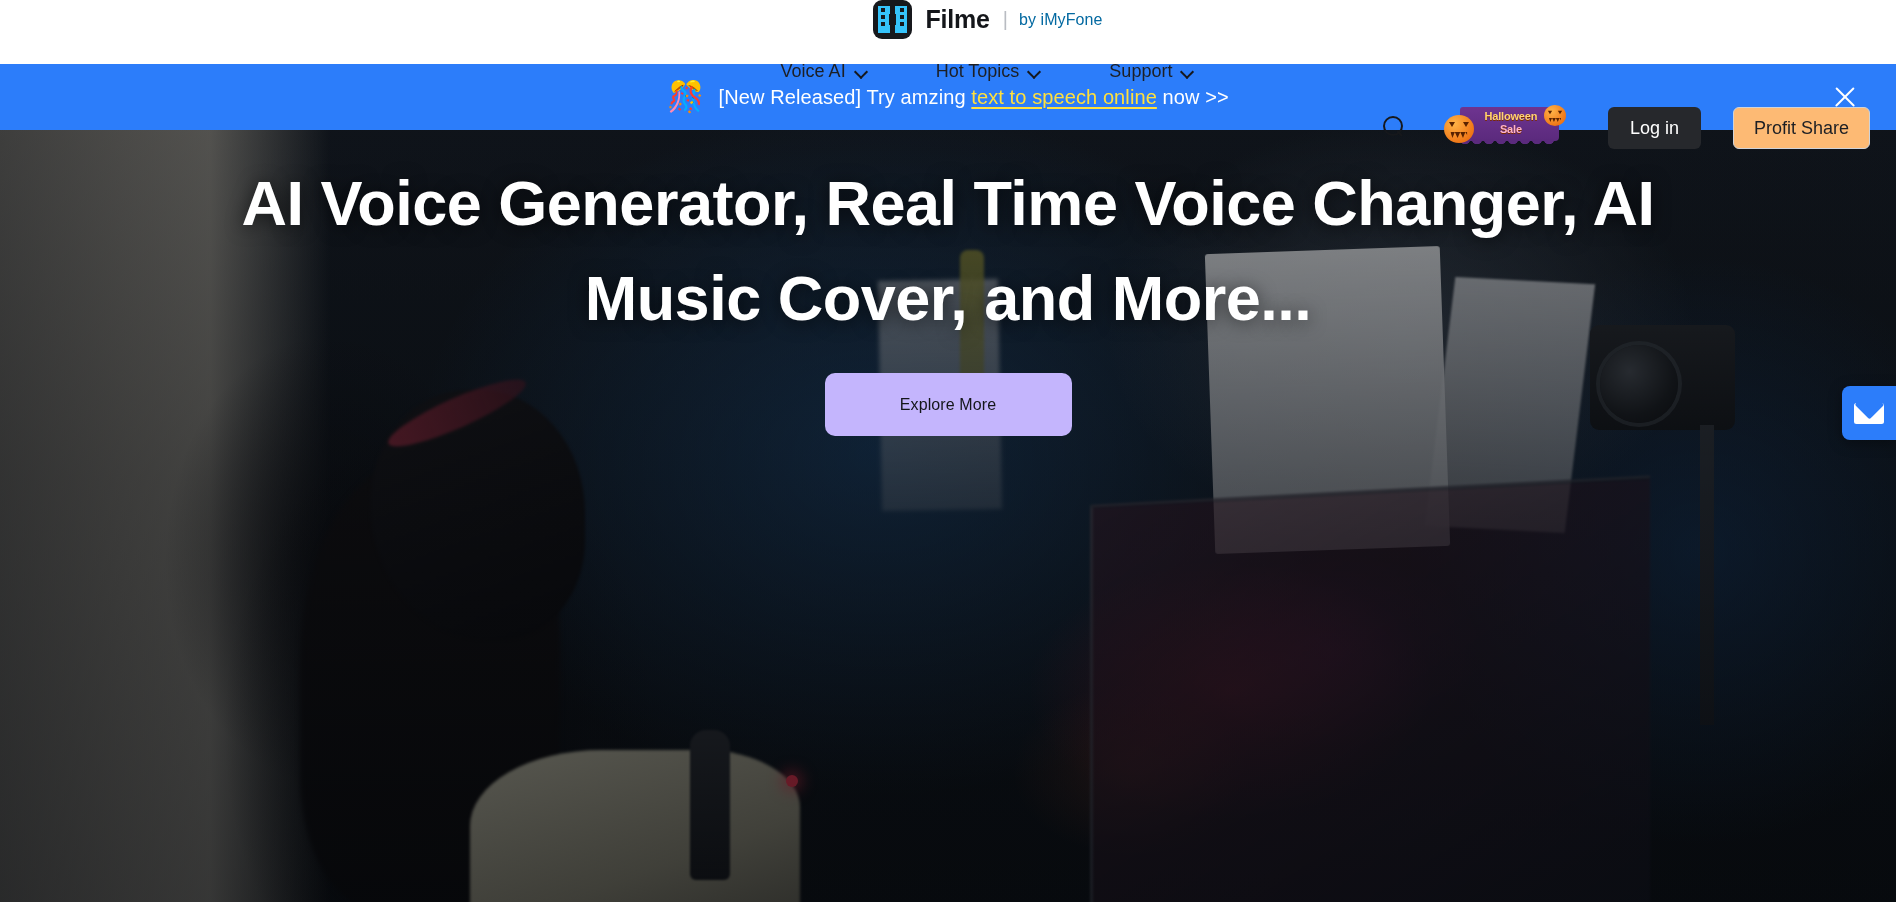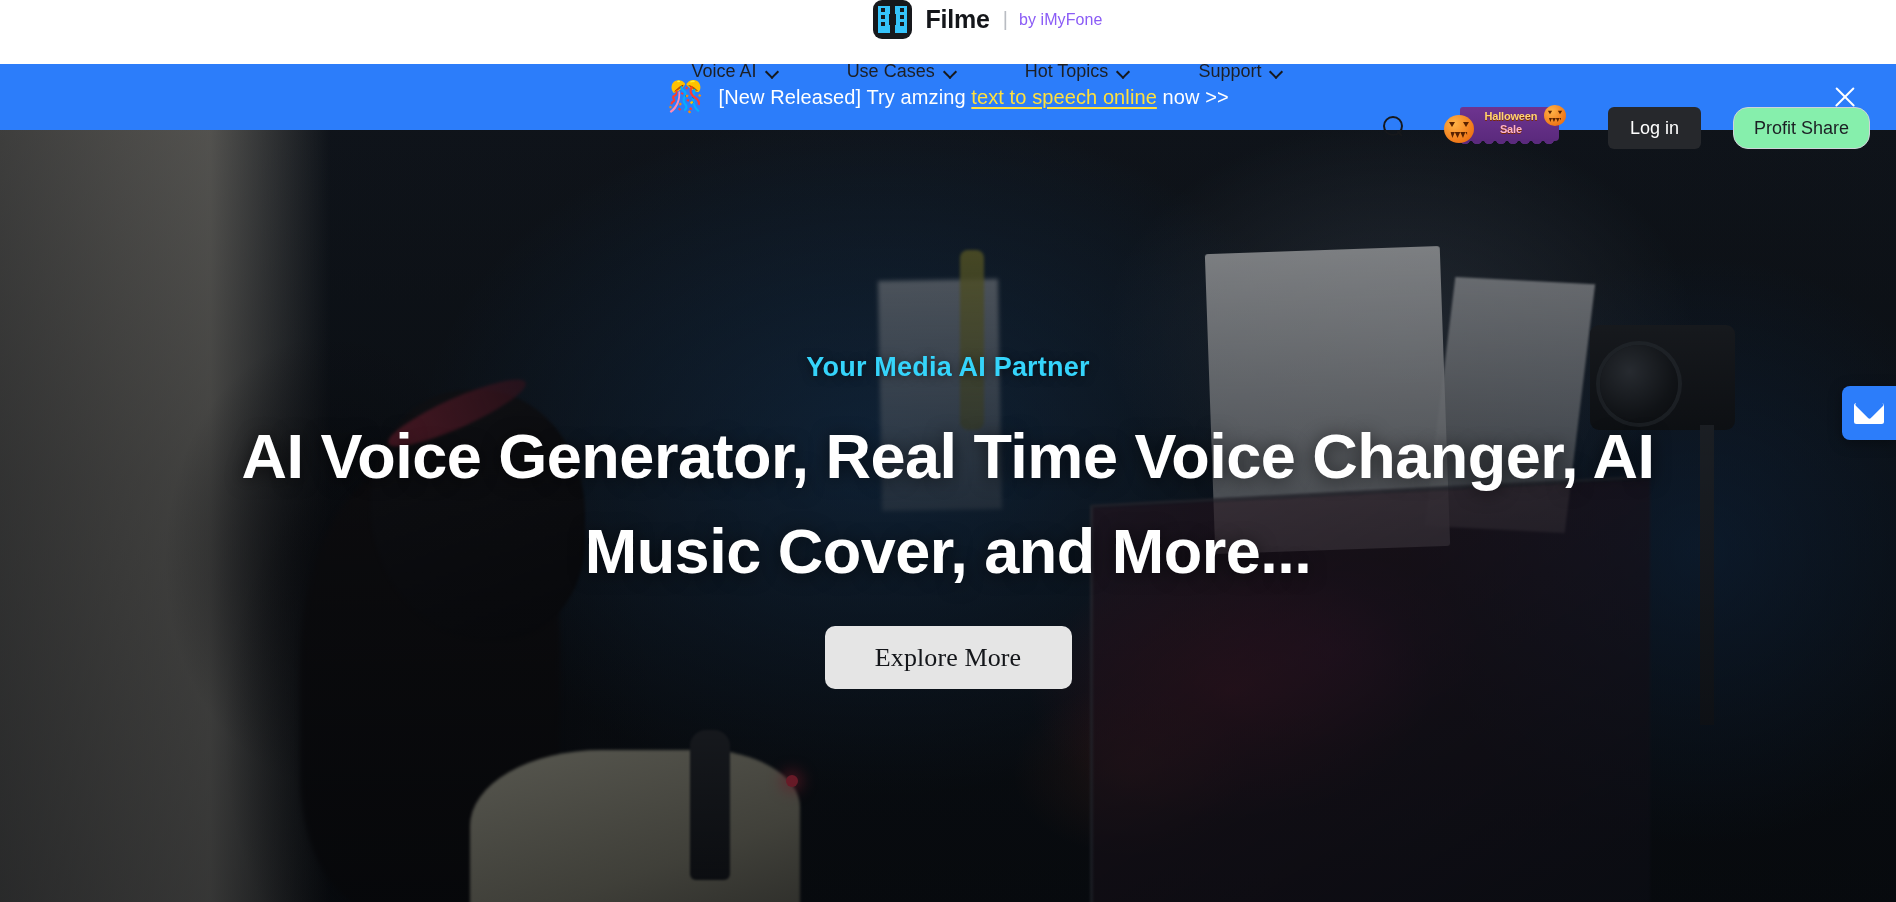"by iMyFone" .logo-sub { color: #8b5cf6 -> #0369a1 }
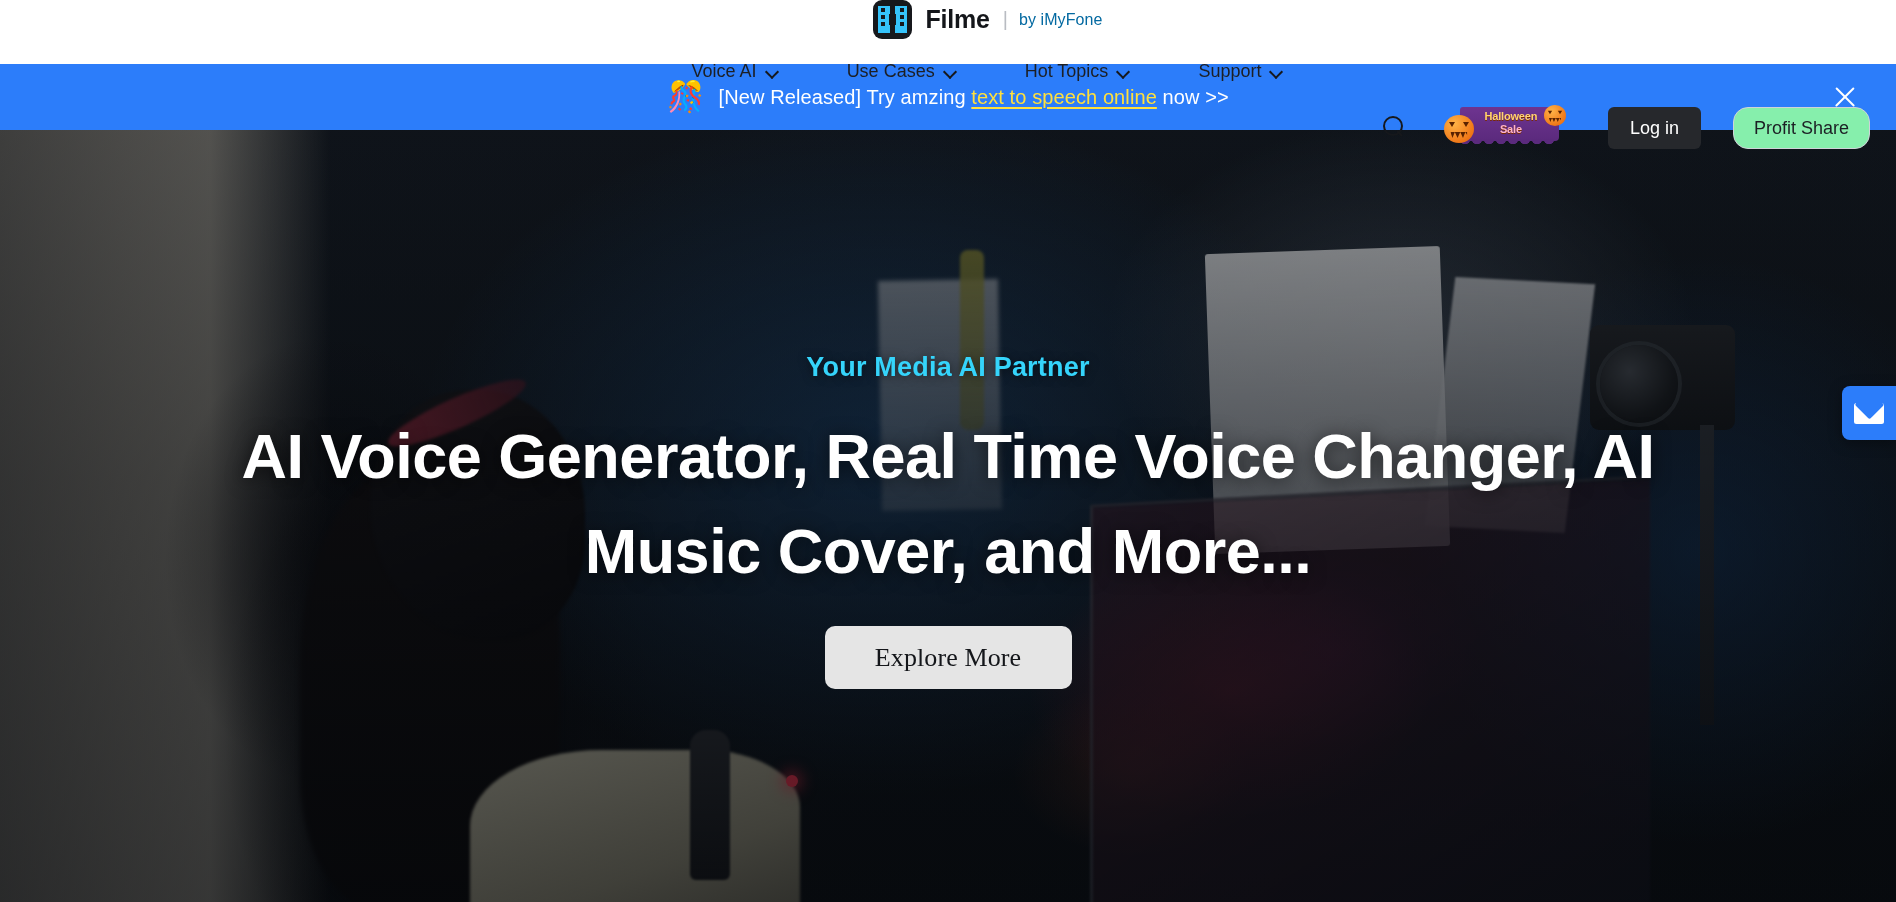"Use Cases" div.nav-item { html: <div> <span>Use Cases</span> <span></span> </div> -> none }
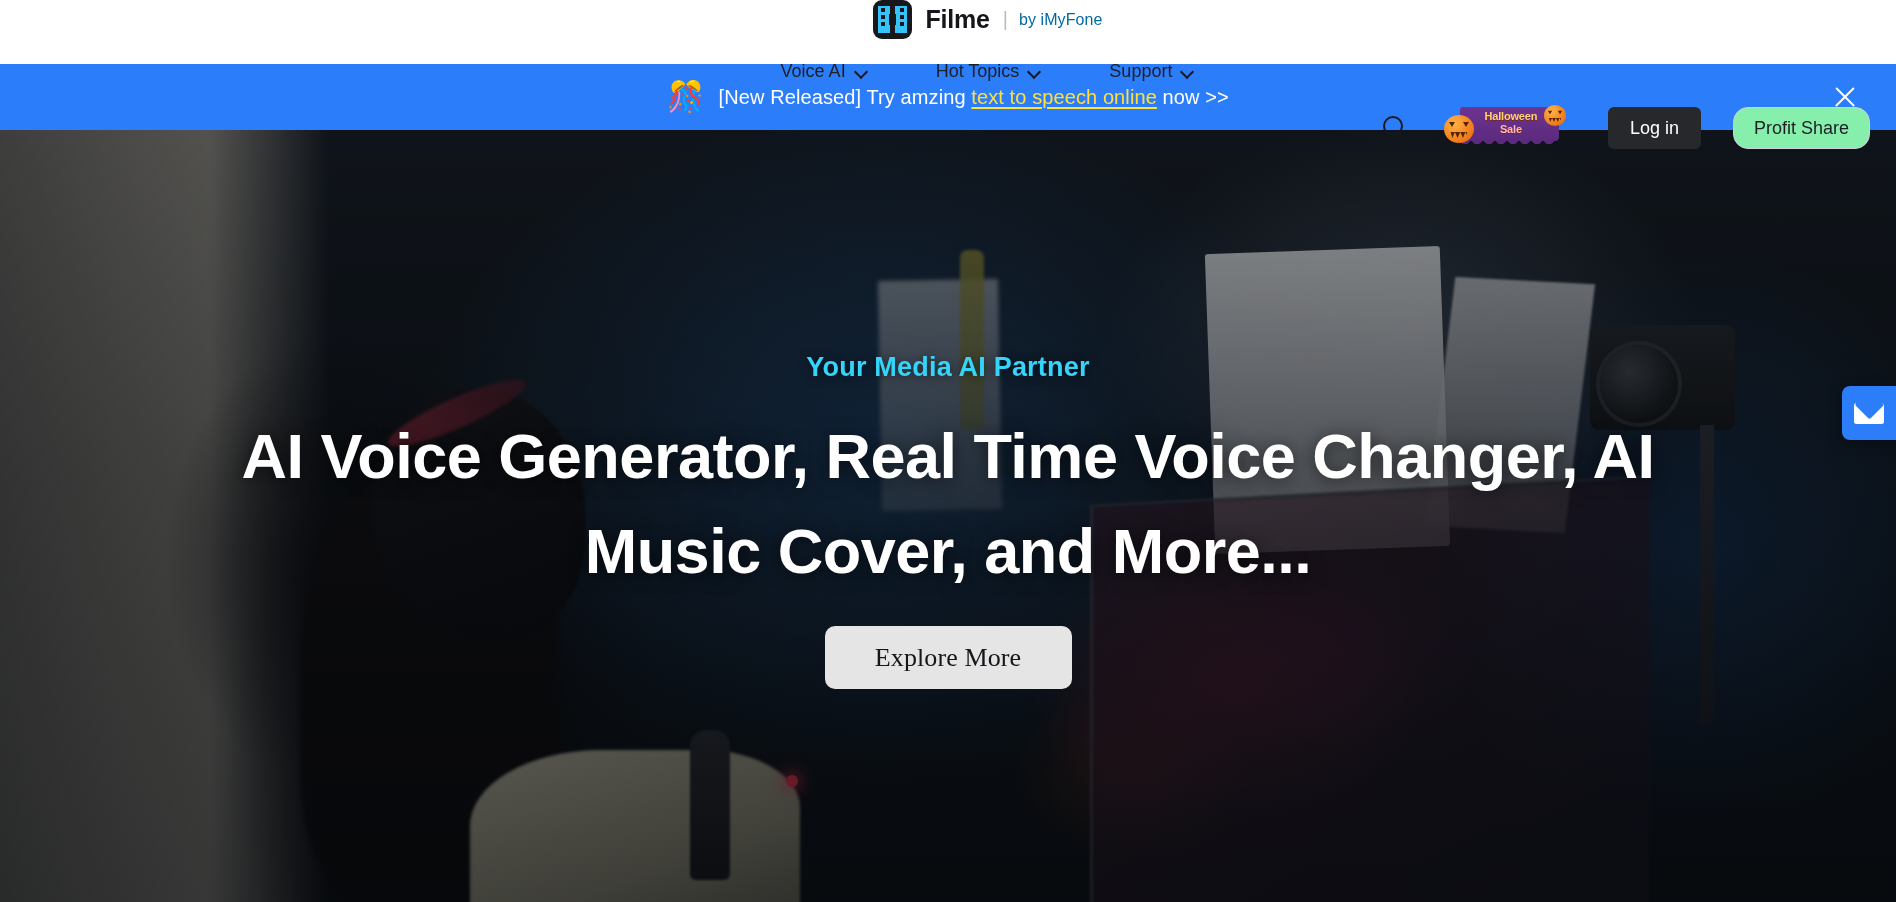"Profit Share" .btn-profit { background: #86efac -> #fdba74; border-radius: 15px -> 6px }
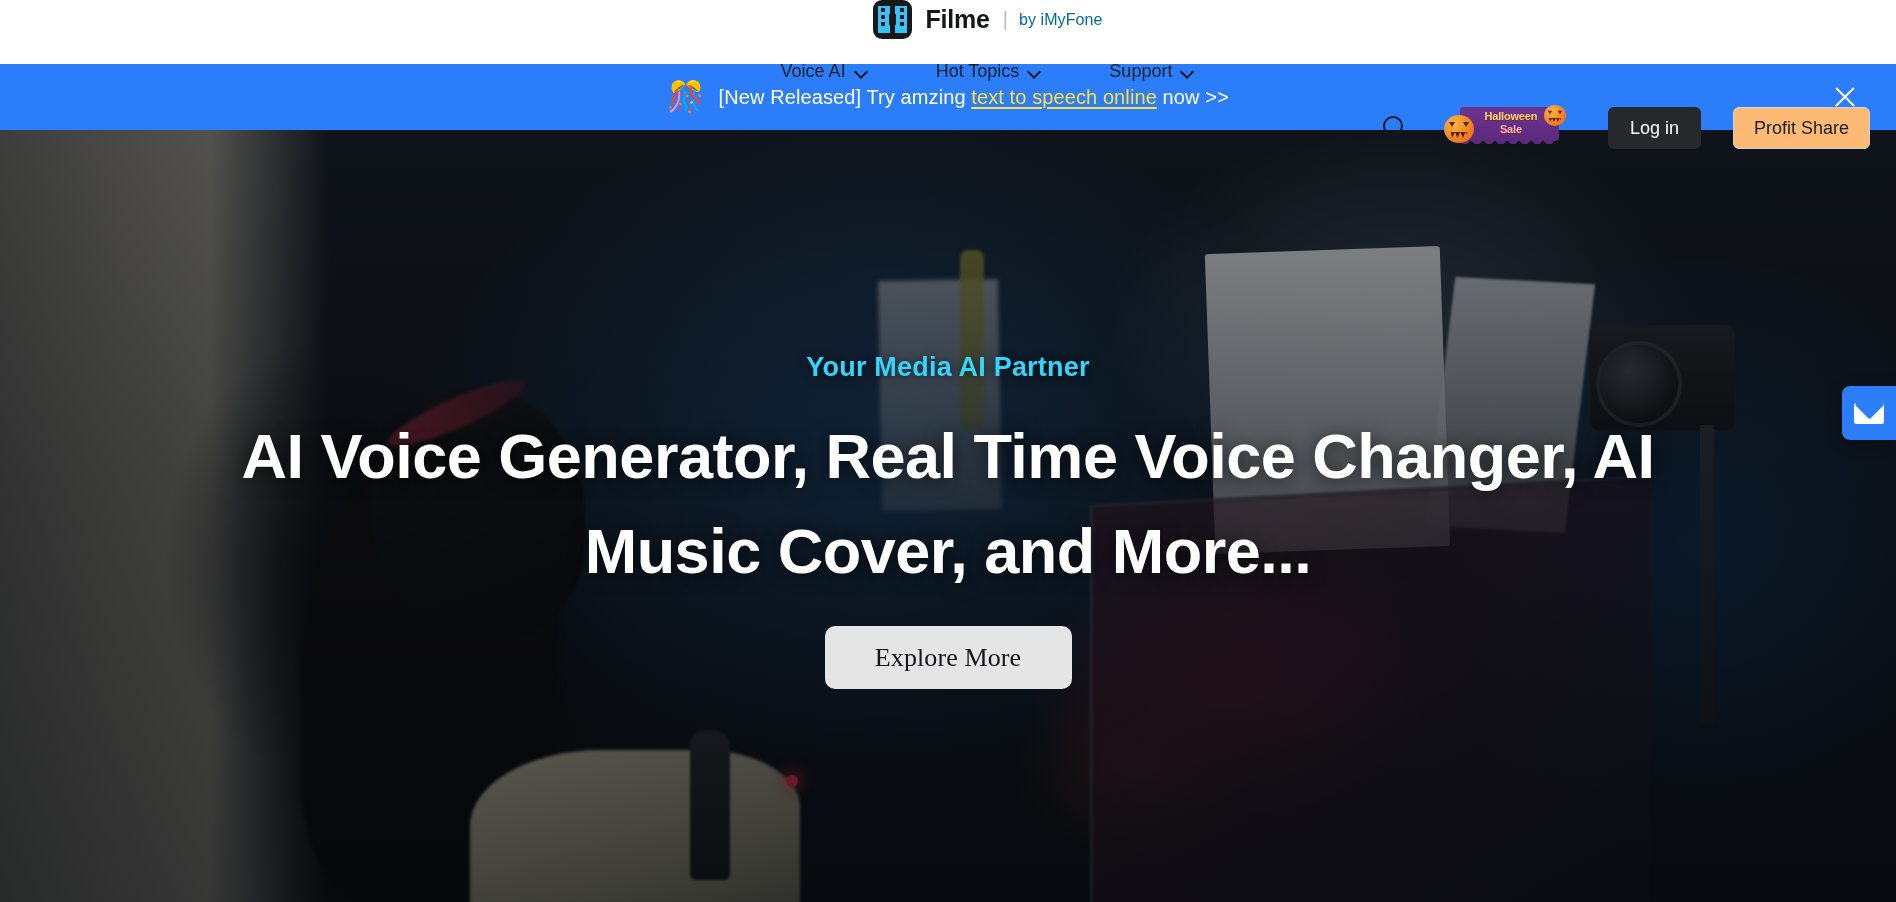"Your Media AI Partner" div.eyebrow { html: <div>Your Media AI Partner</div> -> none }
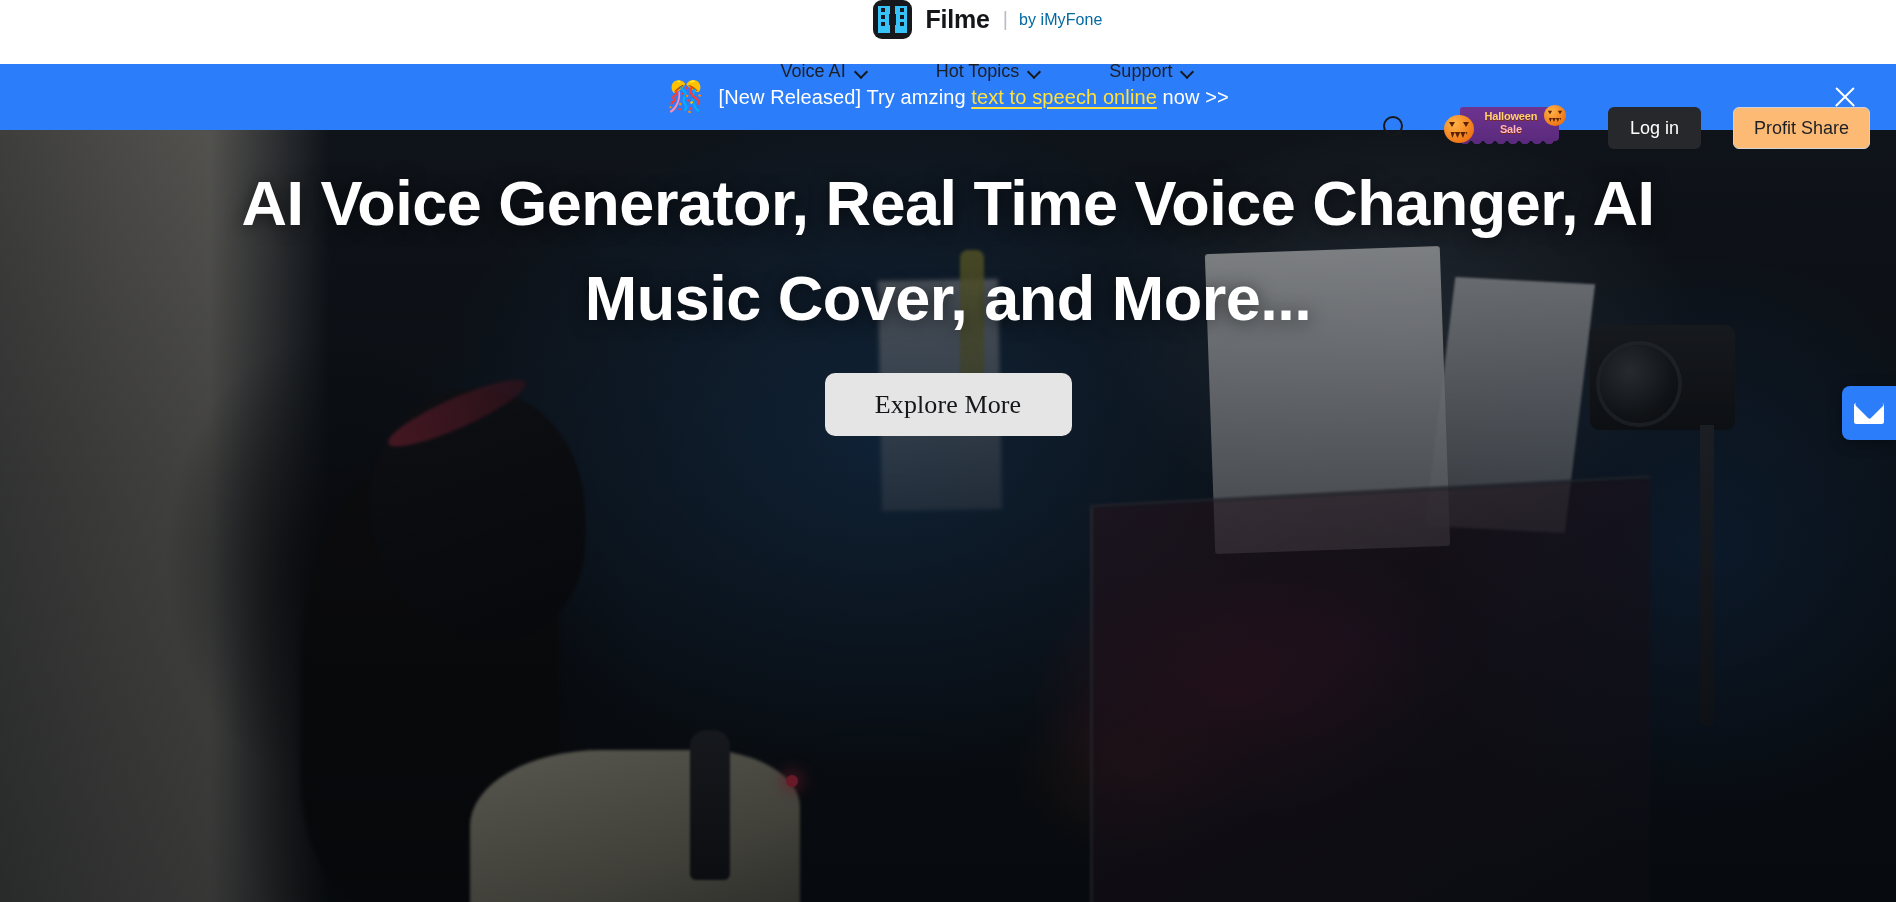"Explore More" .btn-explore { background: #e5e5e5 -> #c4b5fd; font-family: Liberation Serif, serif -> Liberation Sans, sans-serif; font-size: 26px -> 16px }
